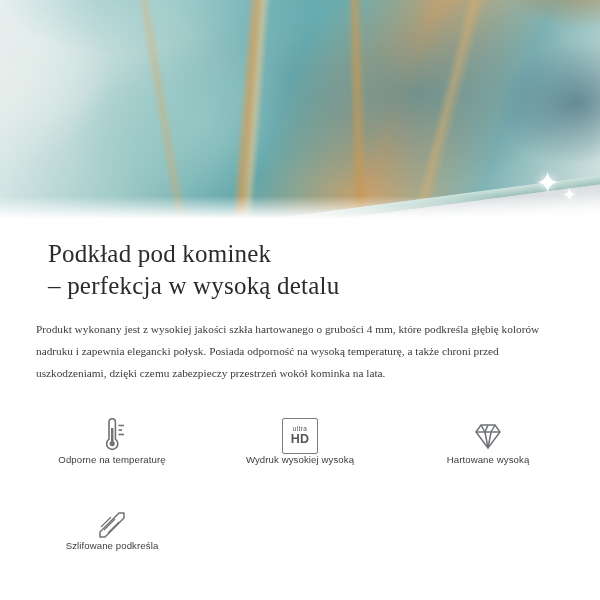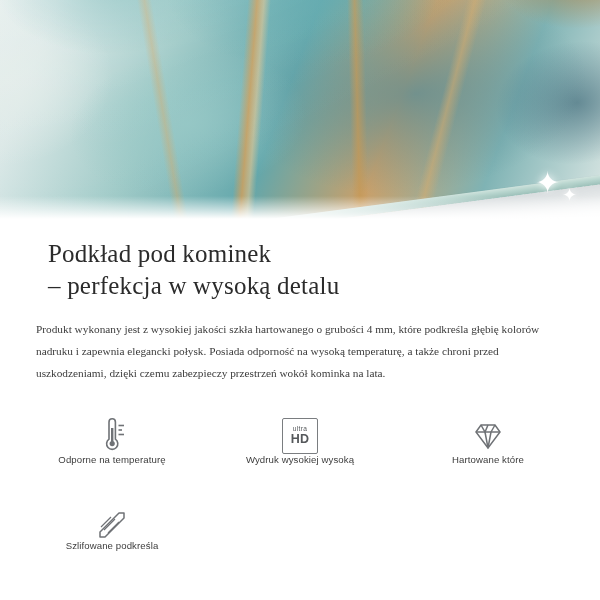"Hartowane które" div.feature-label { text: które -> wysoką }
